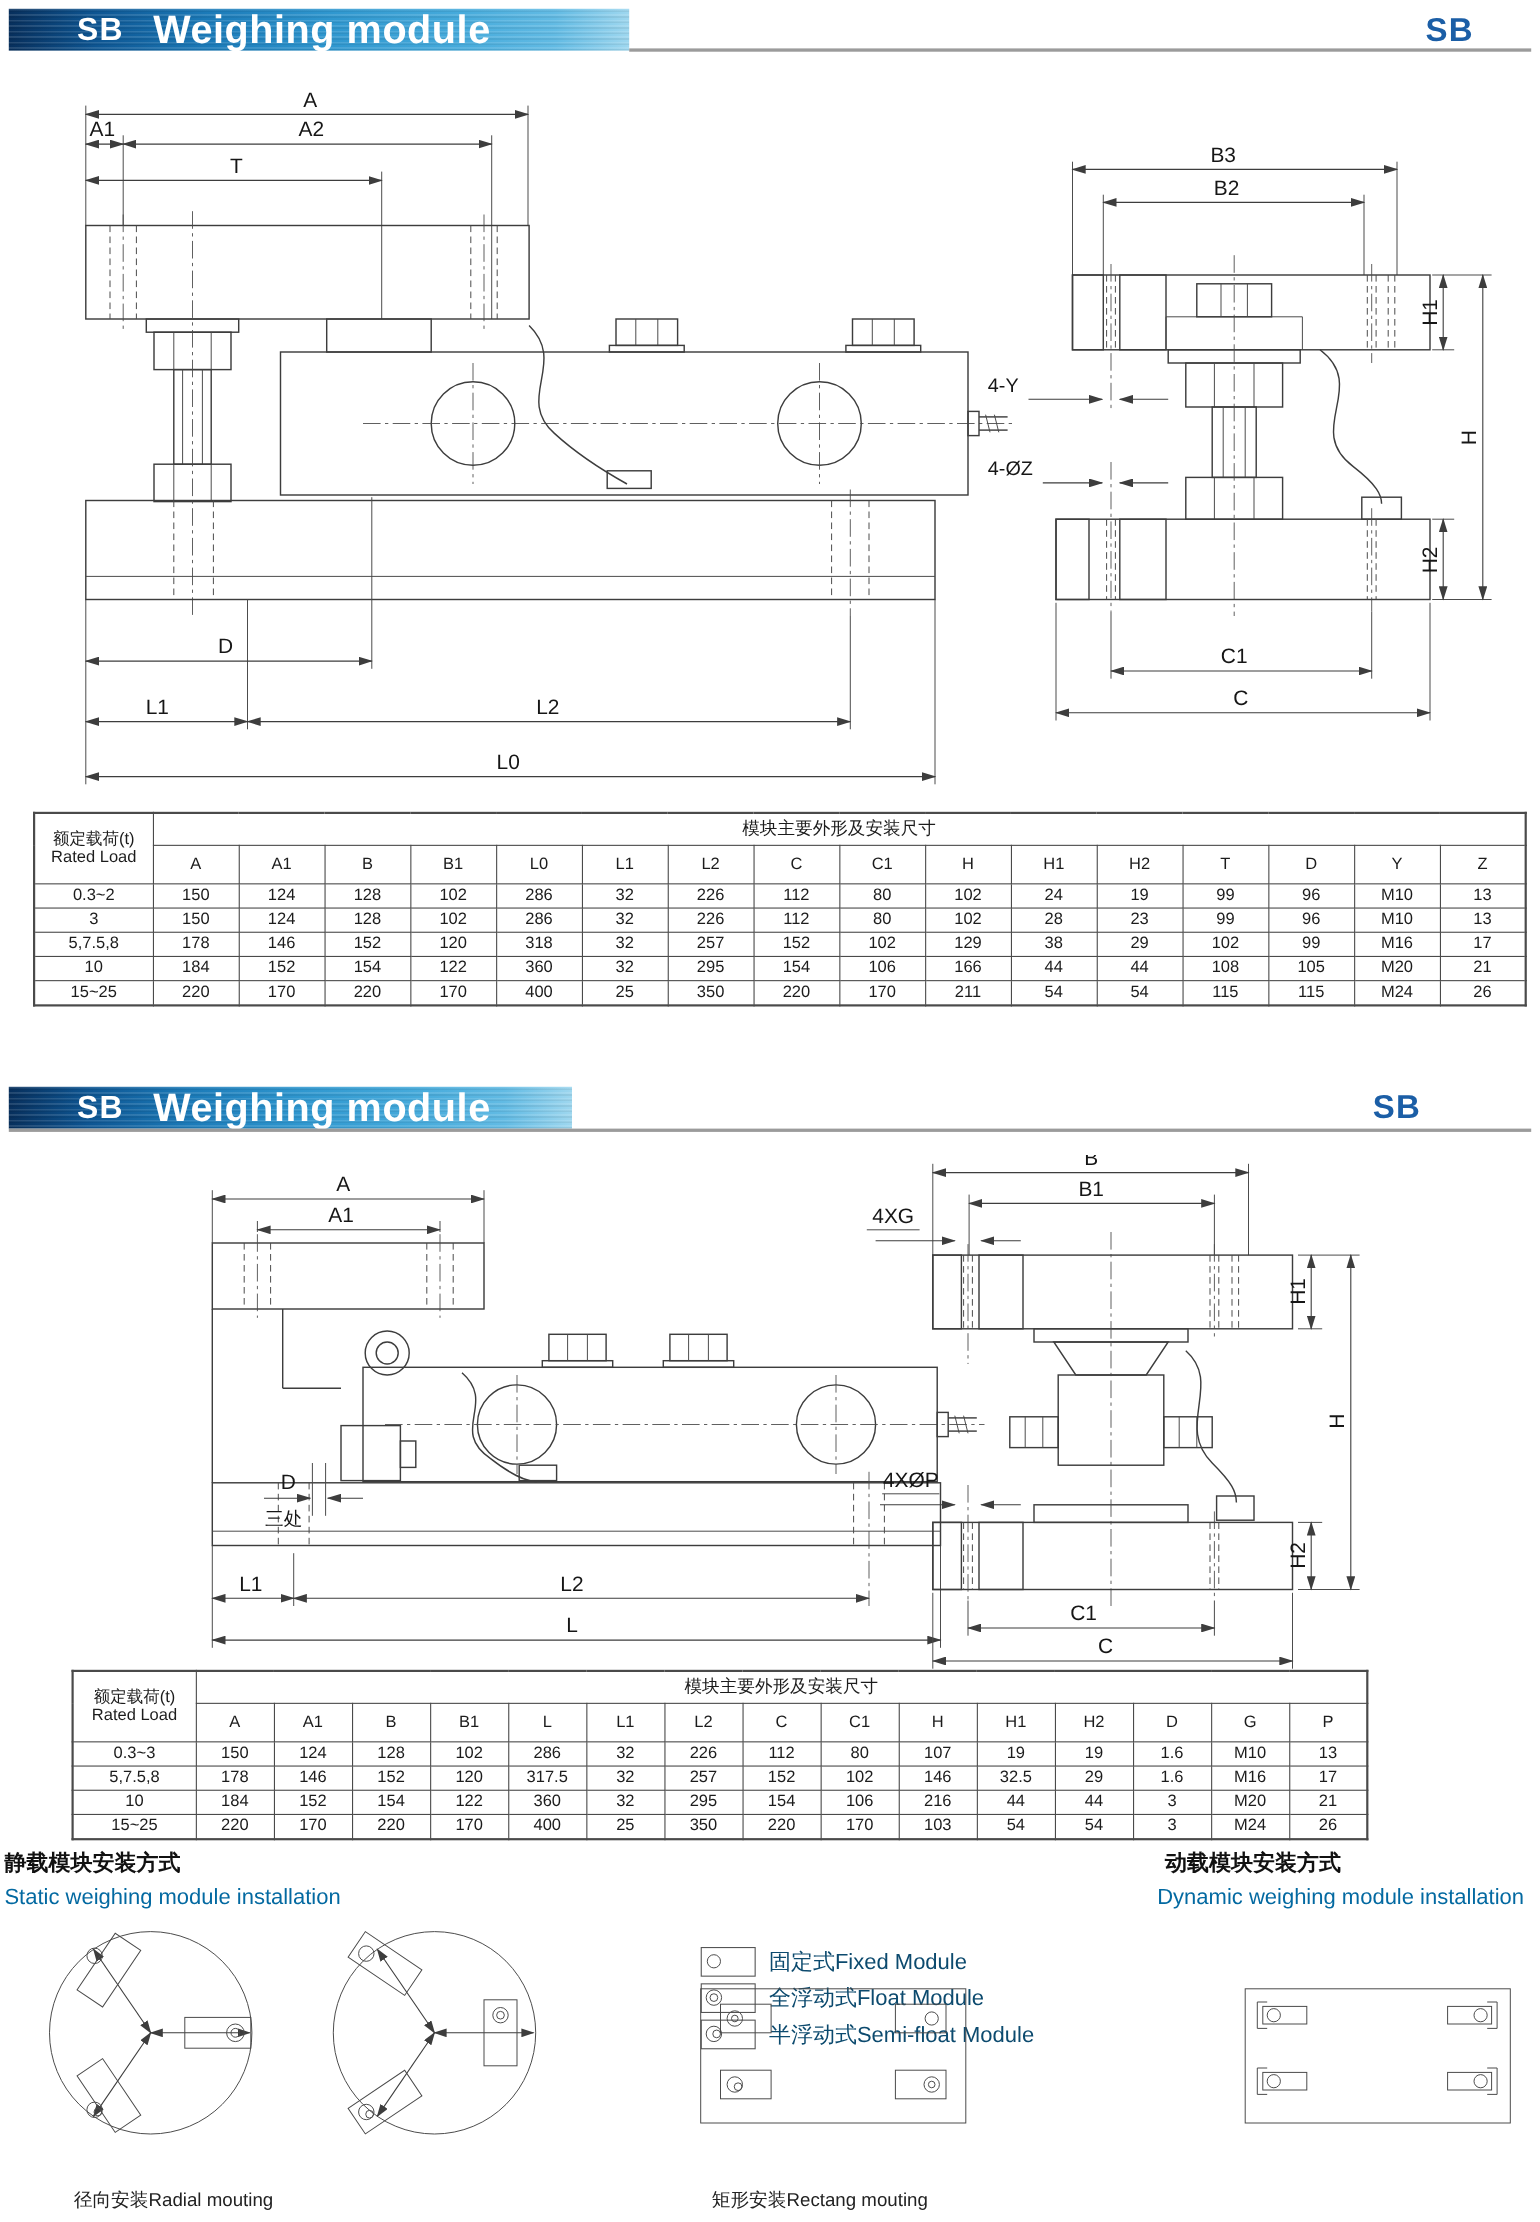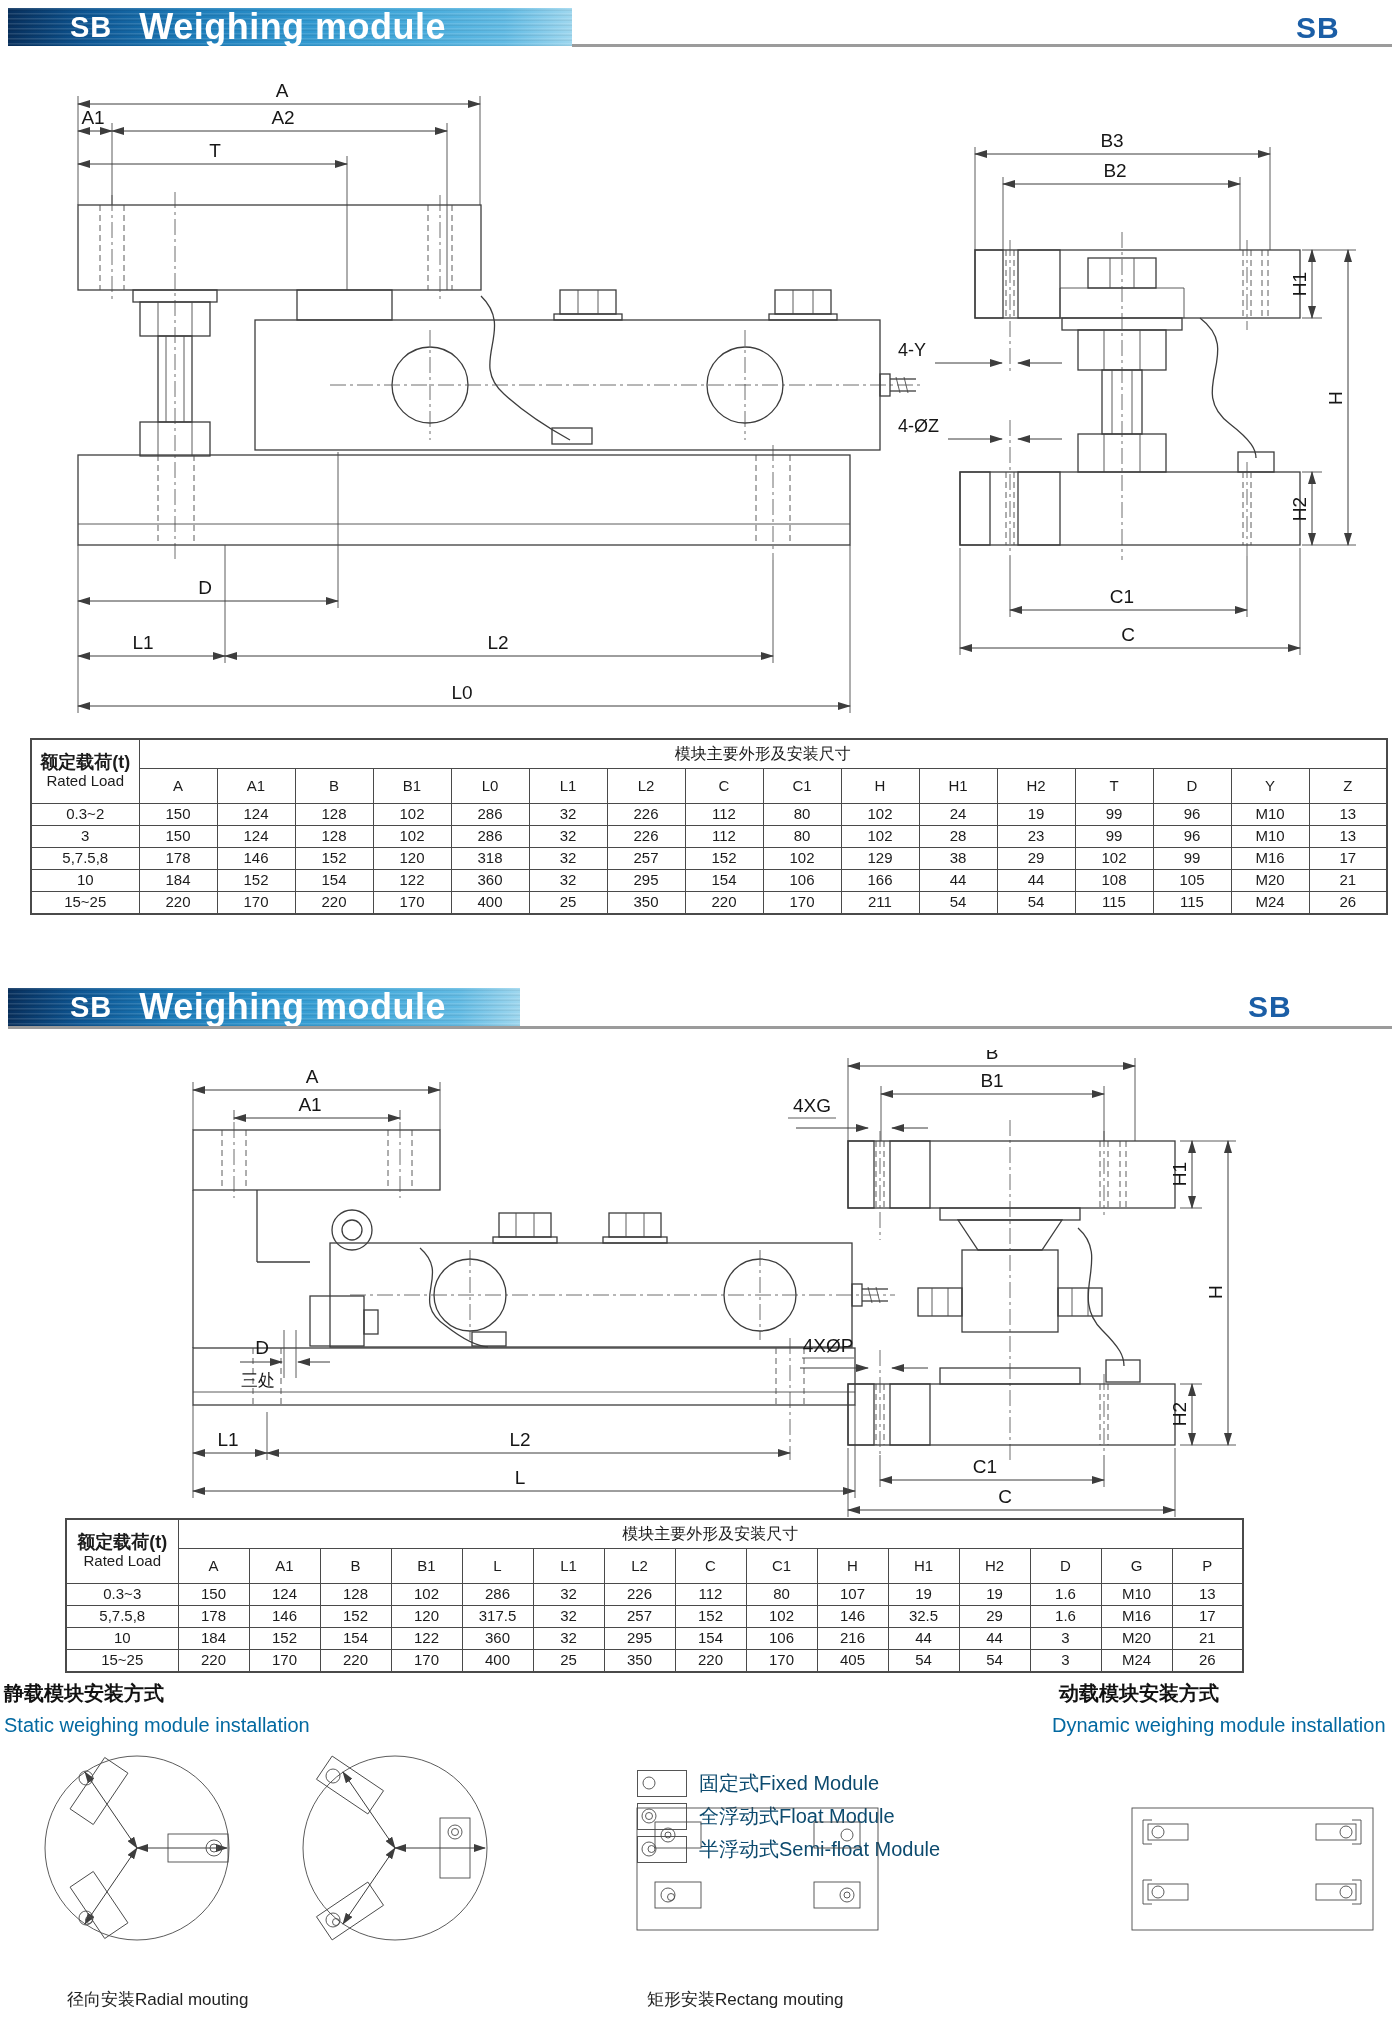"额定载荷(t)" table.spec .corner .cn { font-size: 18px -> 15px; font-weight: bold -> none }
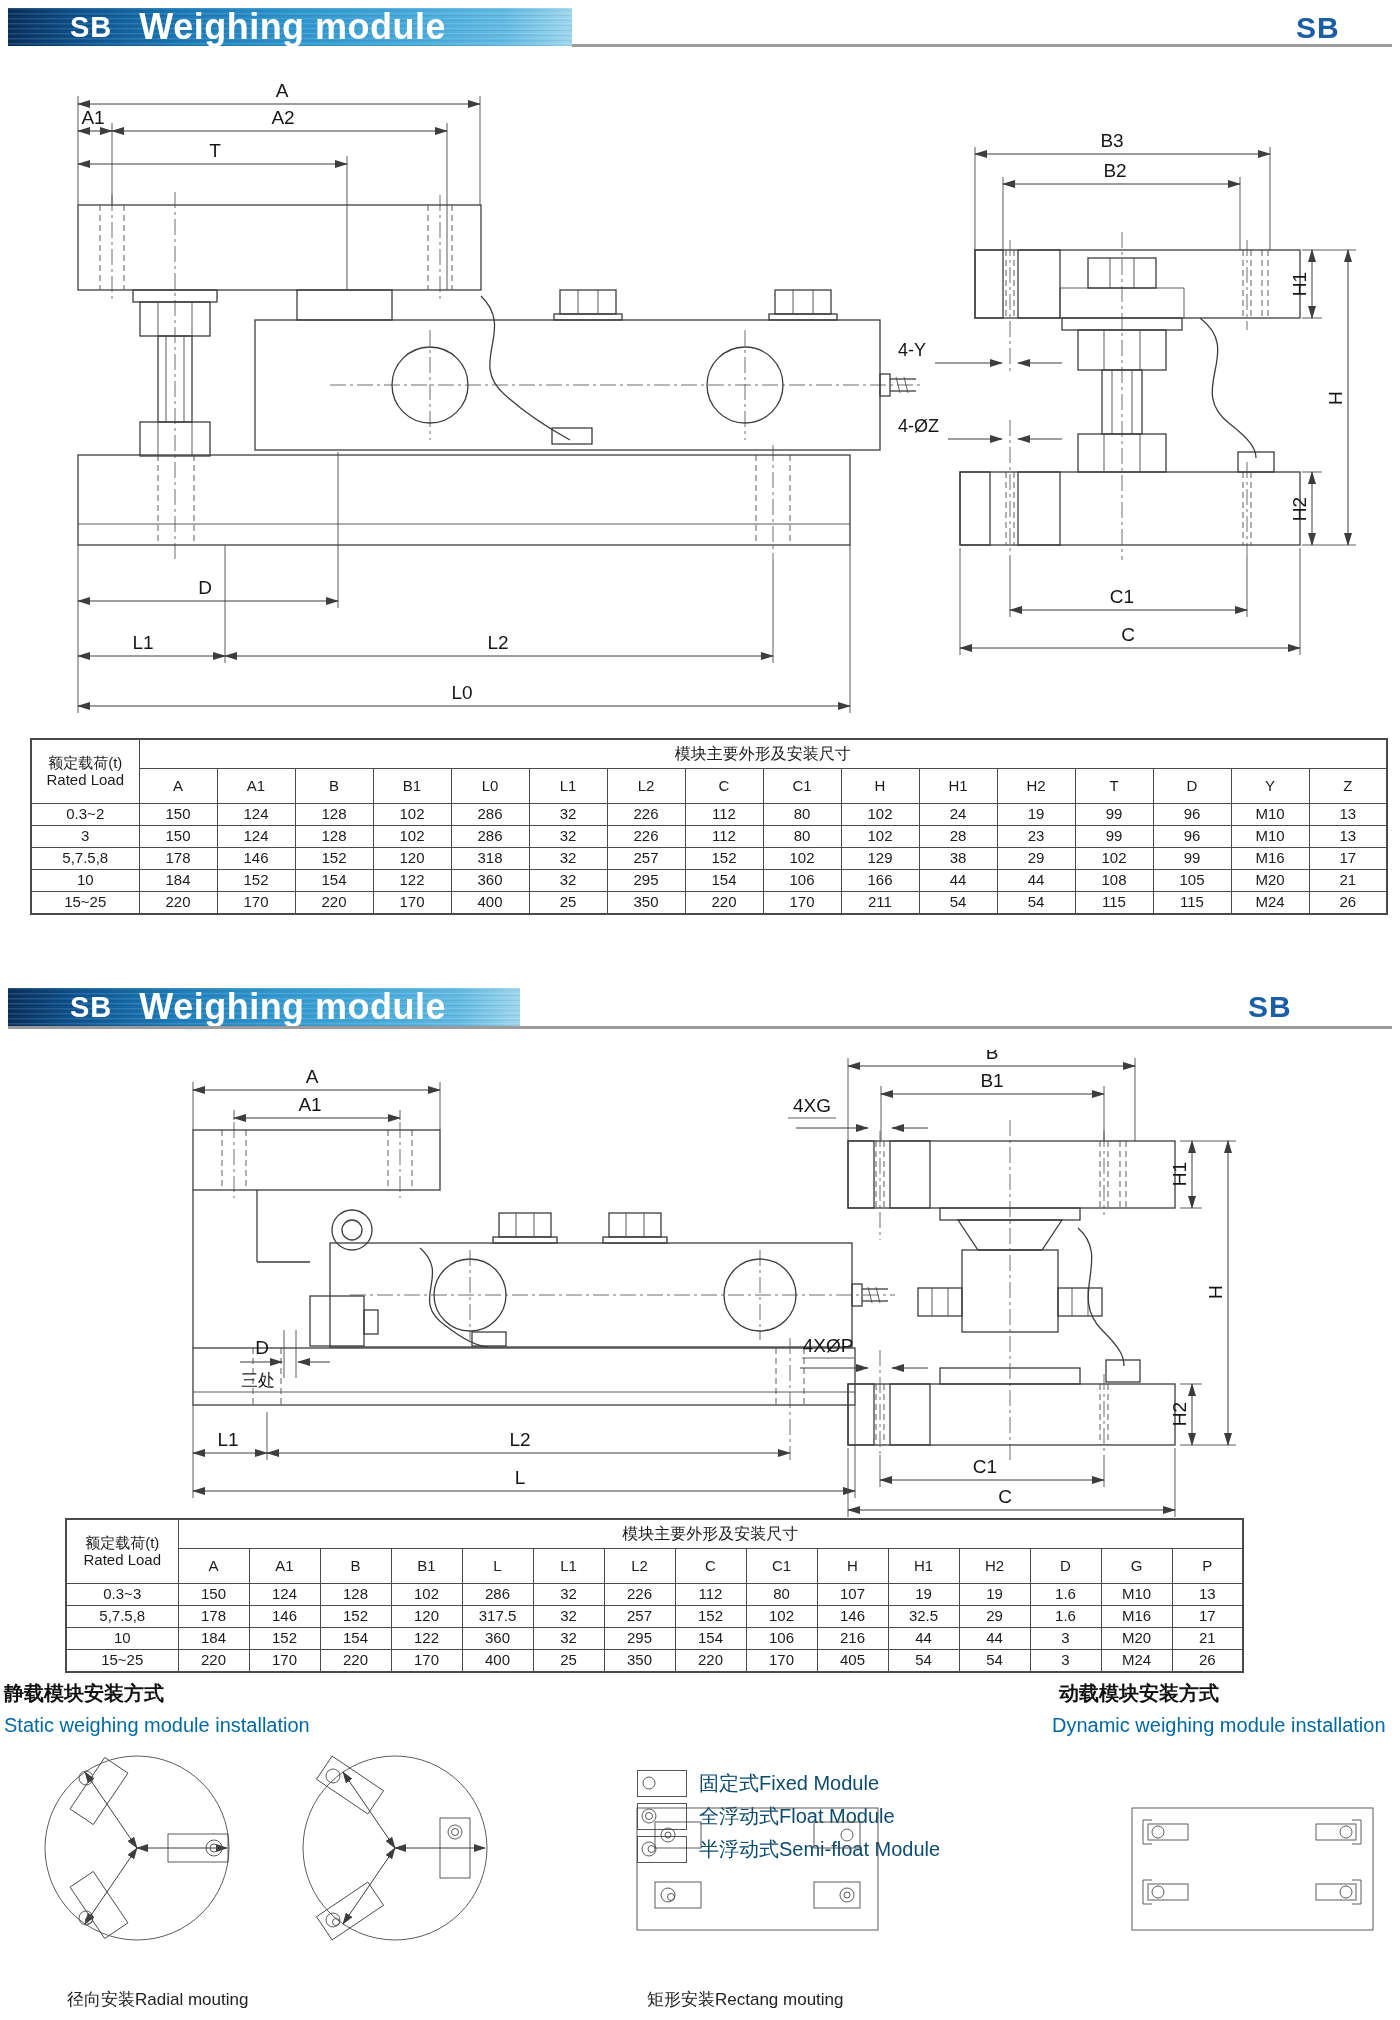"405" td { text: 405 -> 103 }
